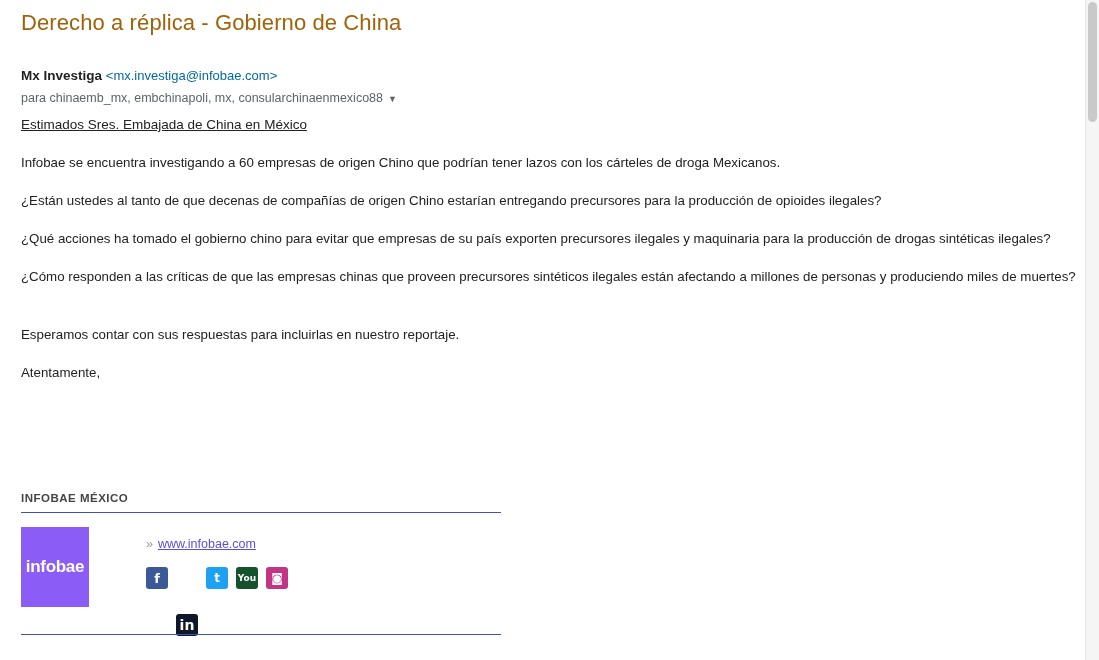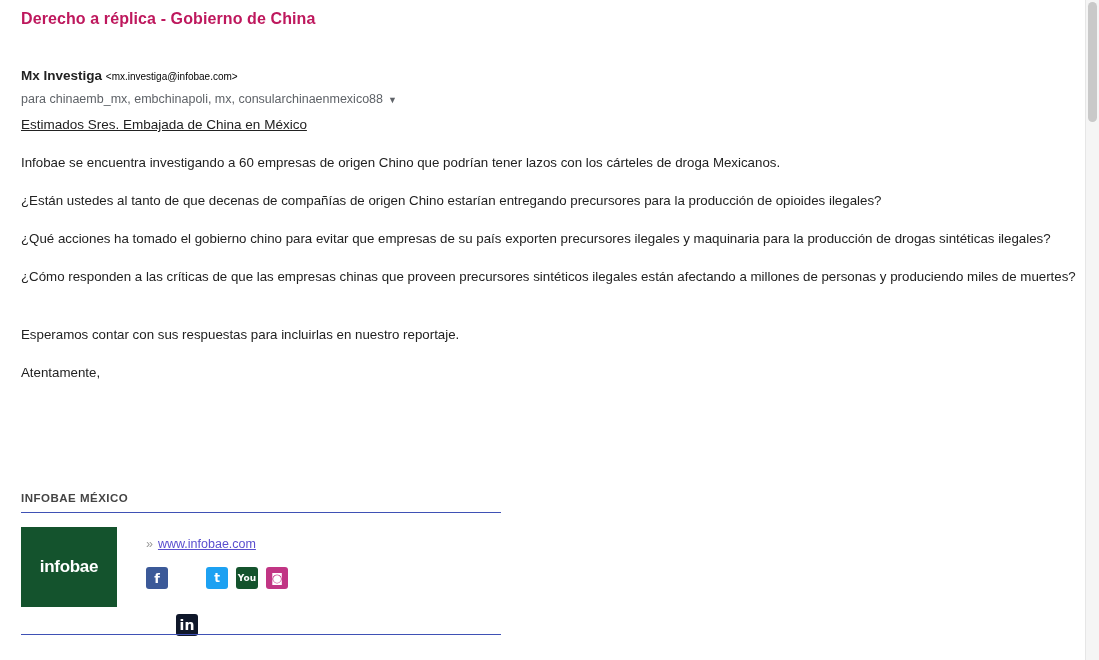"Derecho a réplica - Gobierno" .subject { color: #be185d -> #a16207; font-size: 16px -> 22px; font-weight: 700 -> 400 }
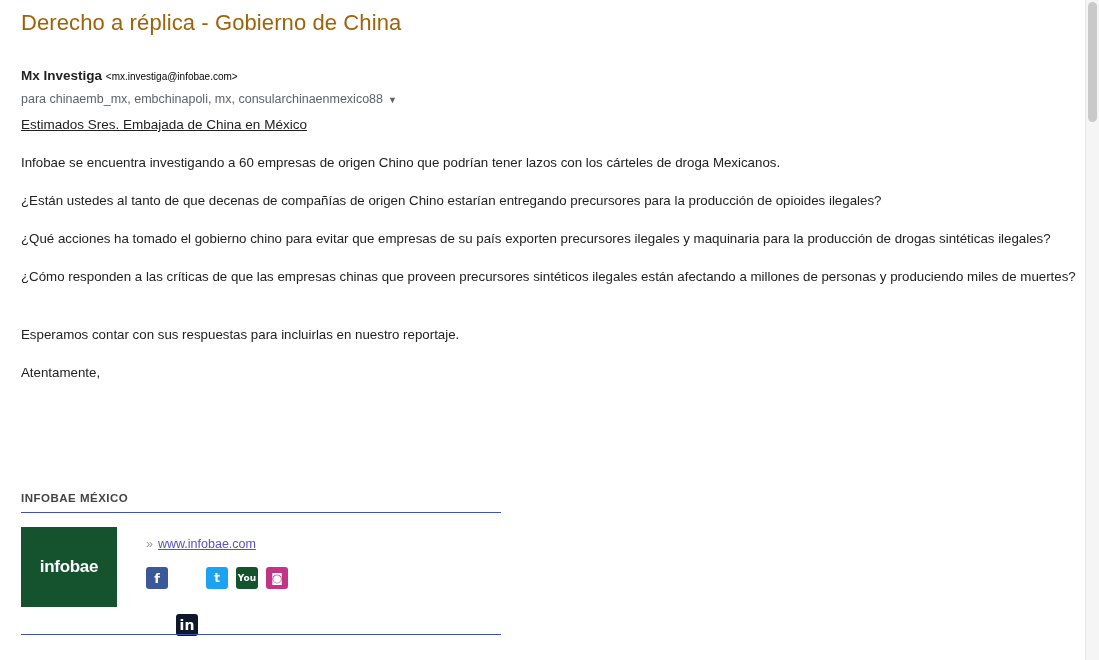"<mx.investiga@infobae.com>" .from-addr { color: #000000 -> #0369a1; font-size: 10px -> 13px }
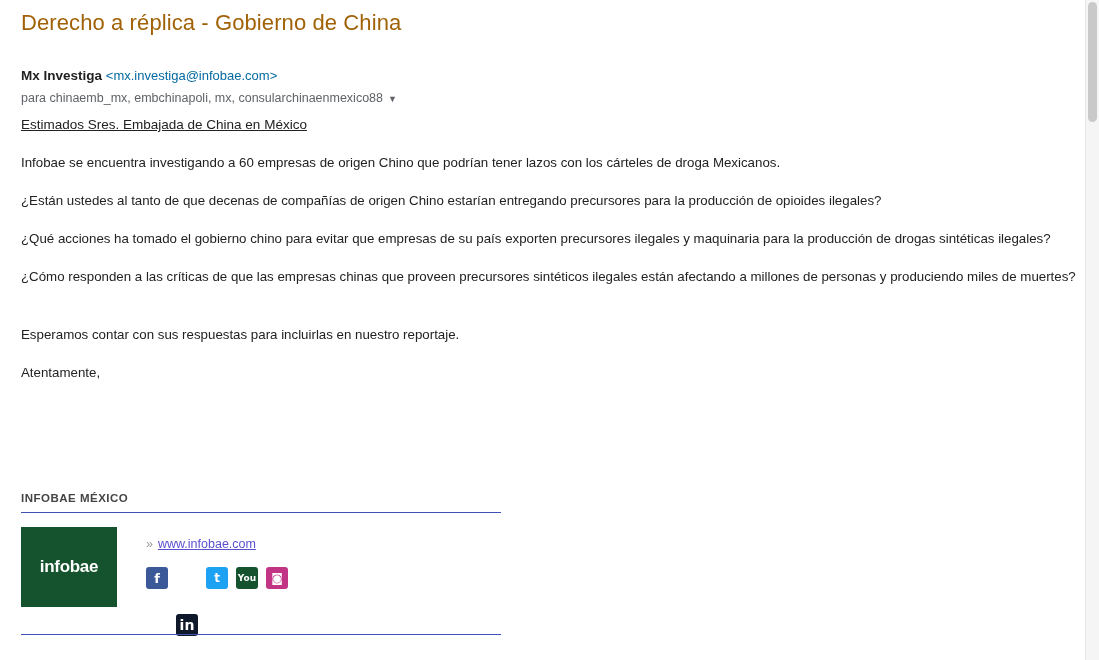"infobae" .logo { background: #14532d -> #8b5cf6; width: 96px -> 68px }
